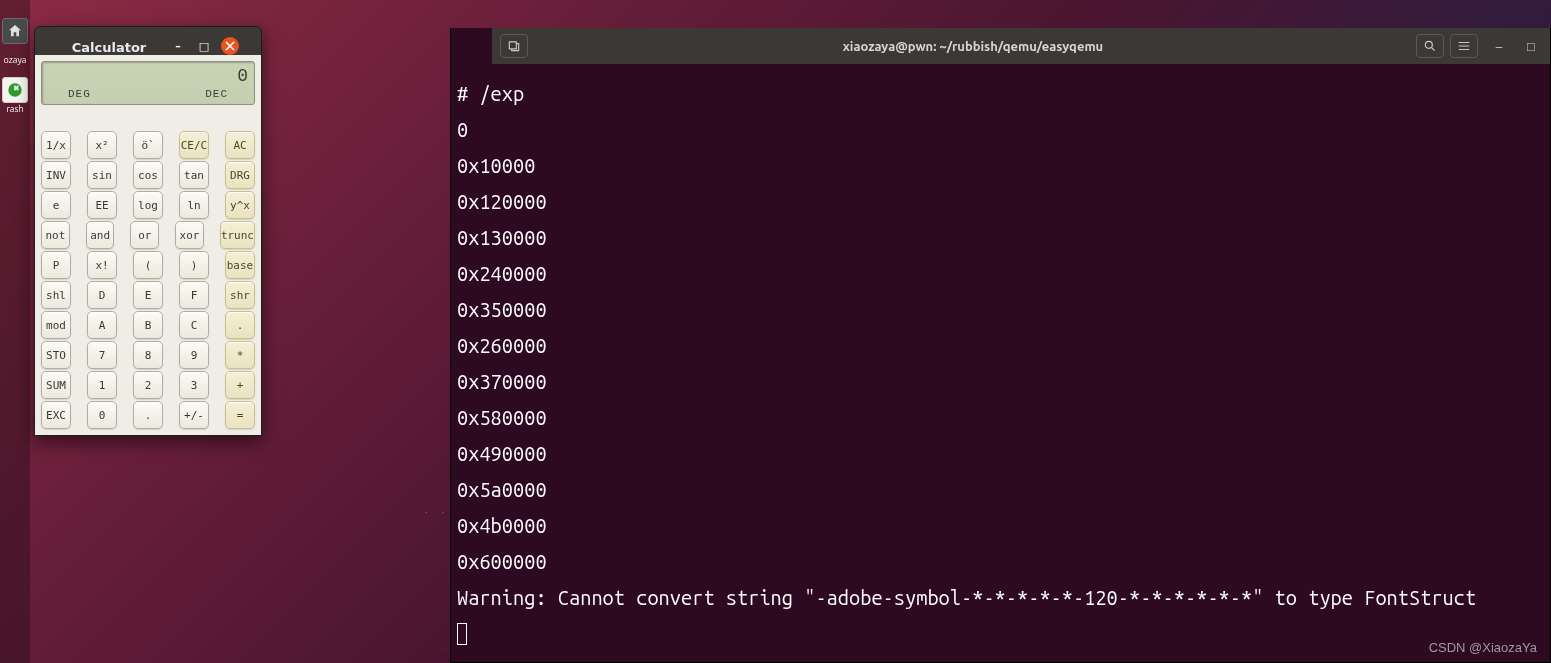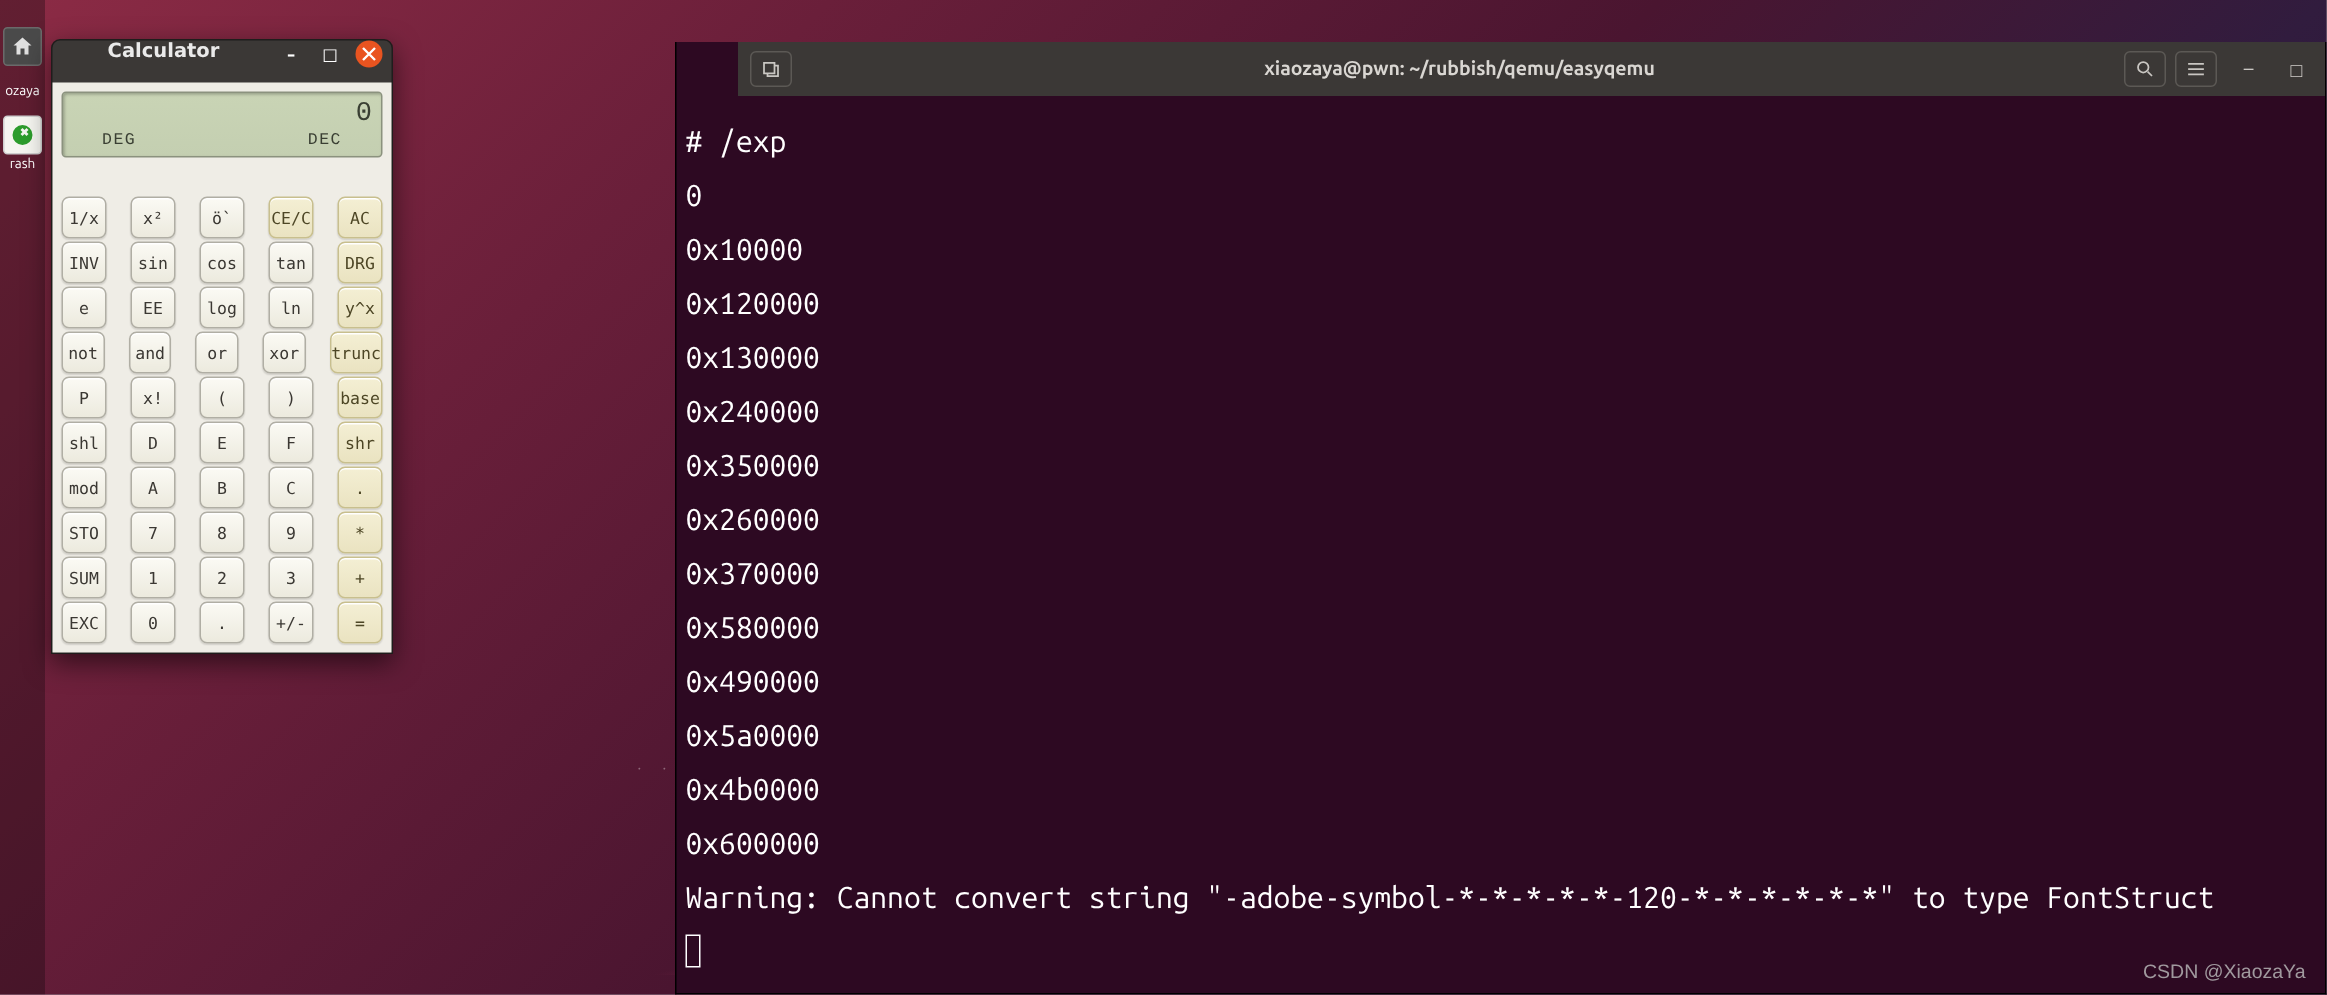"Calculator" .calc-title { align-items: flex-start -> flex-end; padding: 0 6px -> 0 22px }
